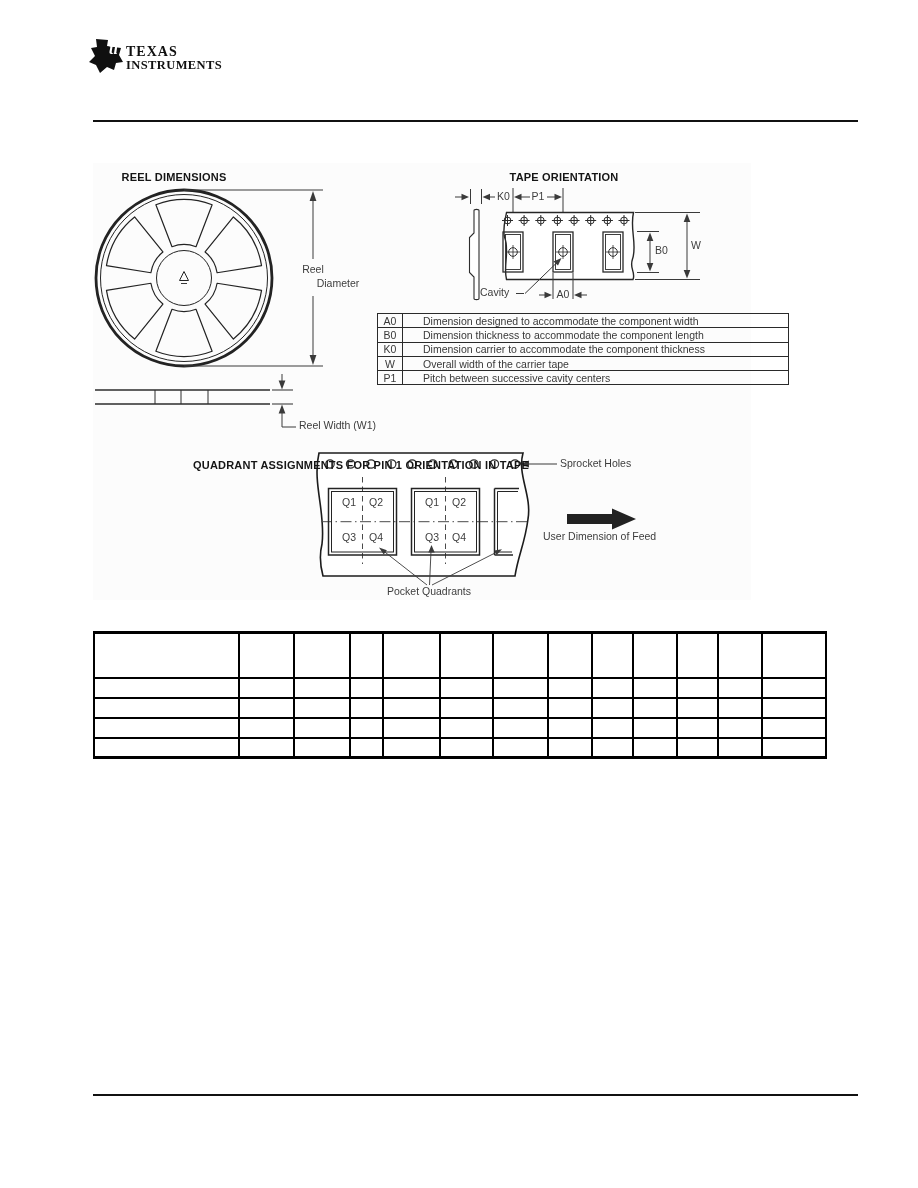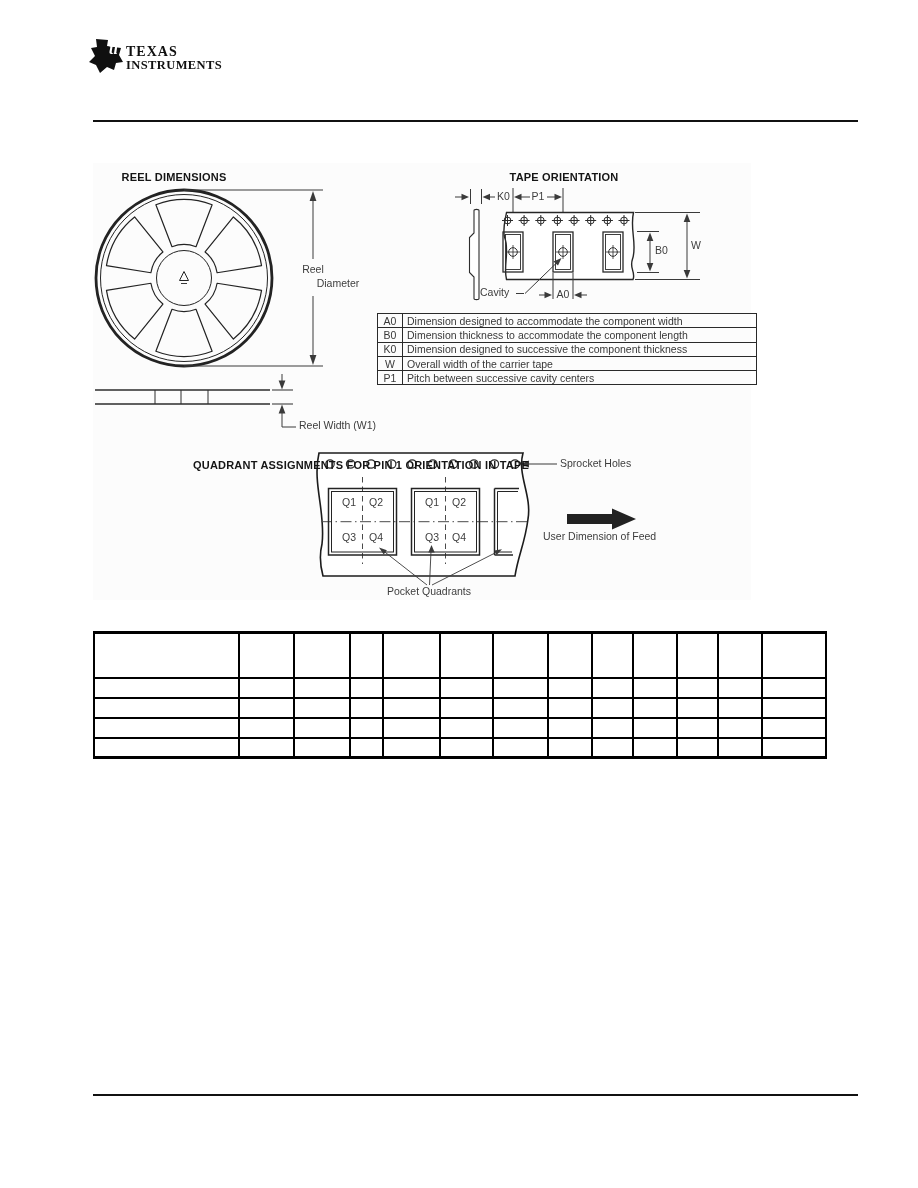"Dimension designed to accommodate the" table.defs td { padding: 0 4px -> 0 20px }
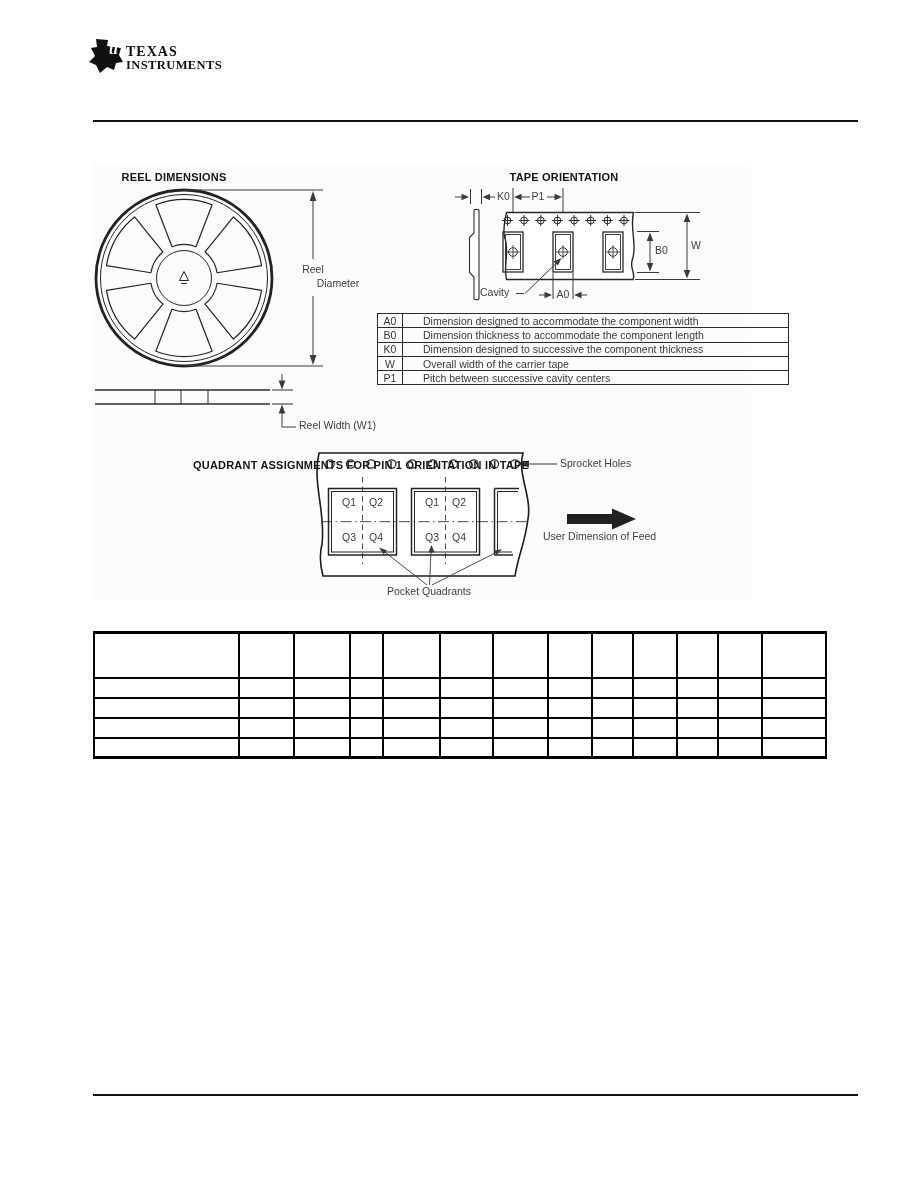"Dimension designed to successive the" td.desc { text: designed to successive -> carrier to accommodate }
